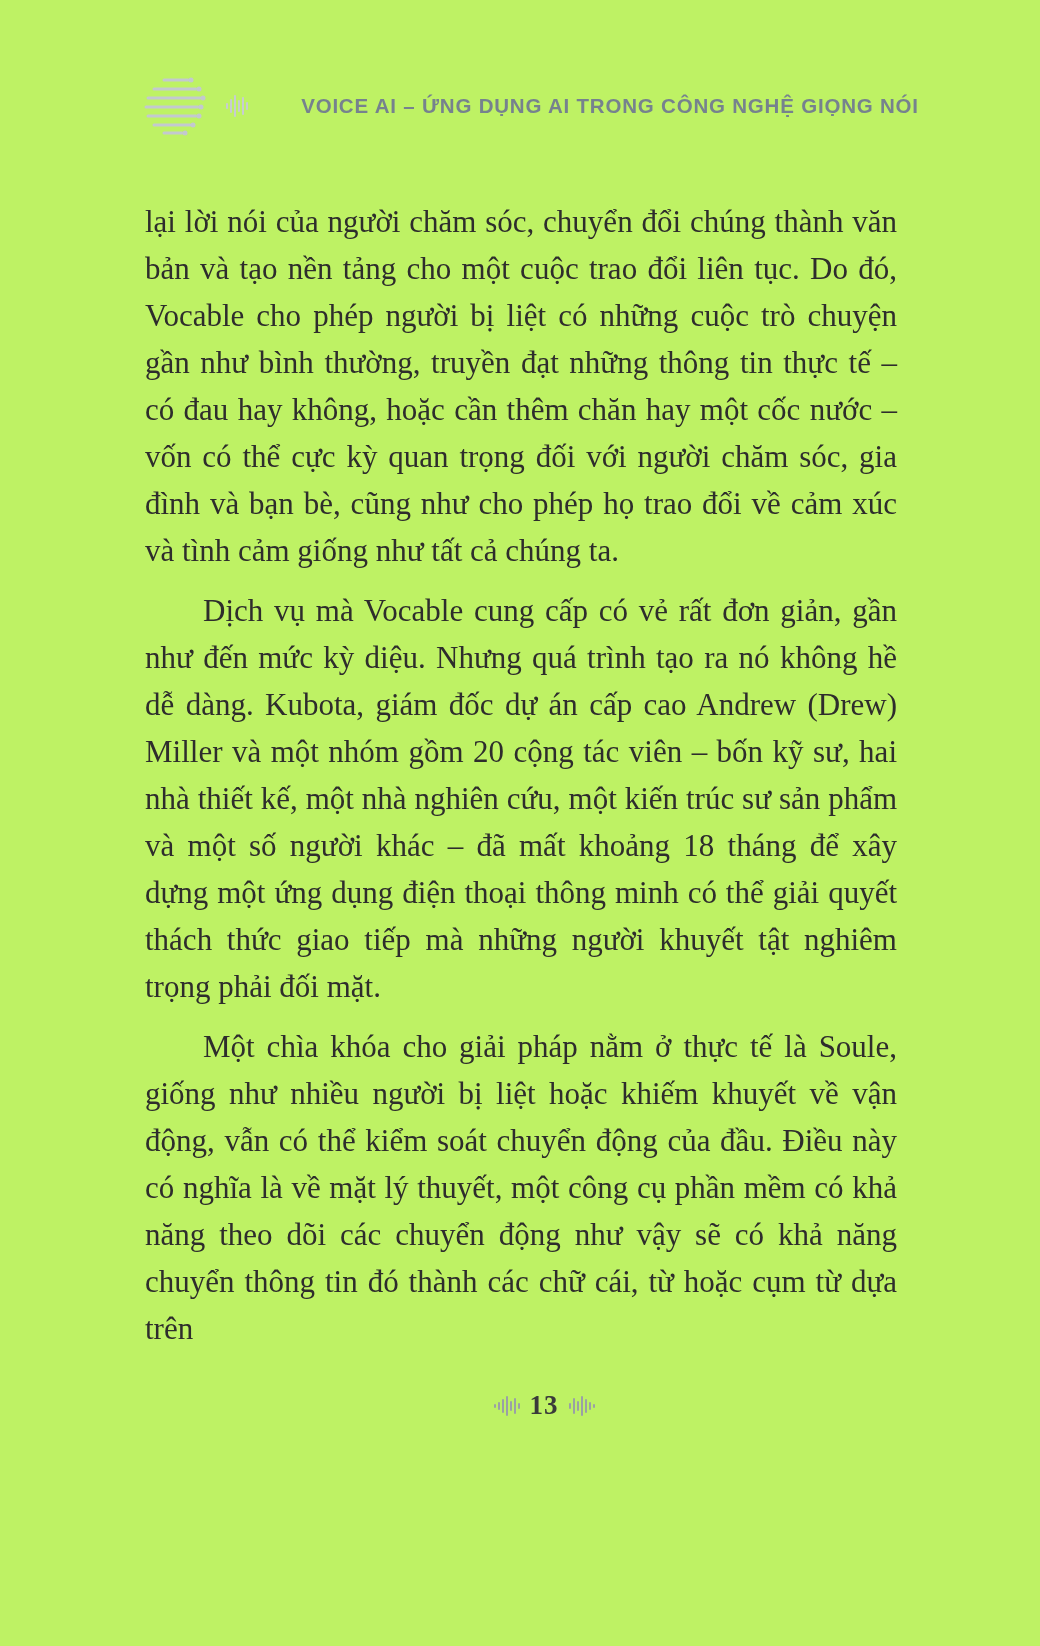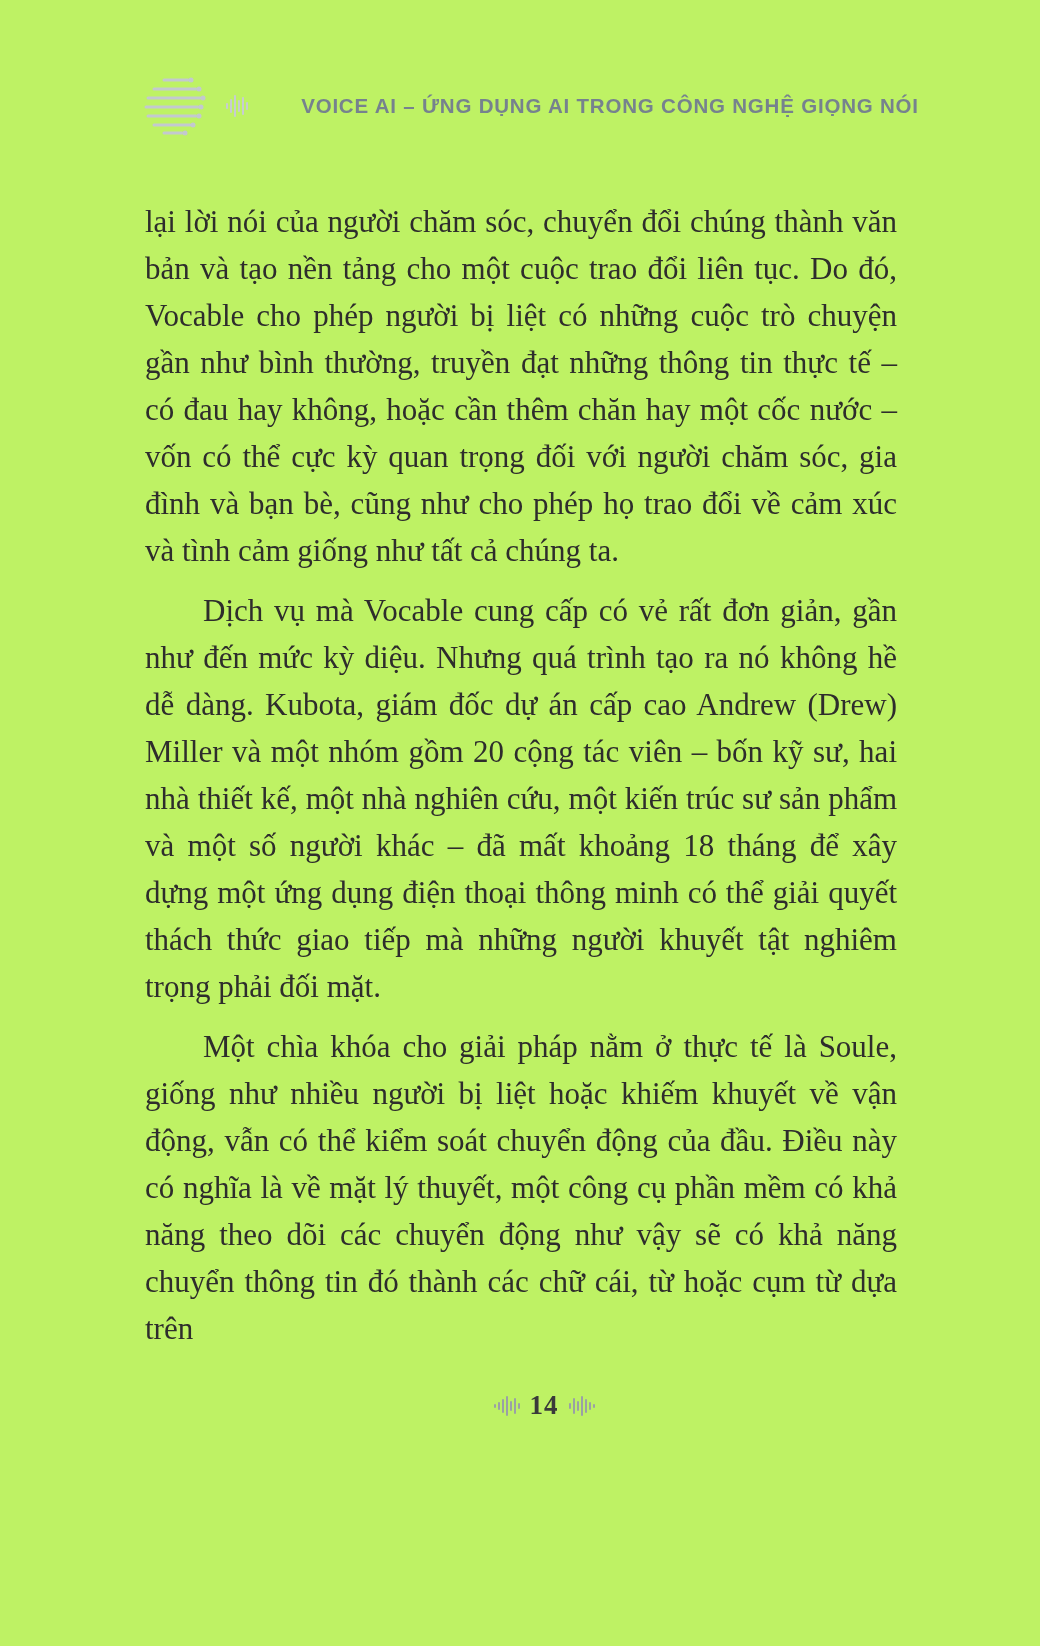"14" div.page-number { text: 14 -> 13 }
